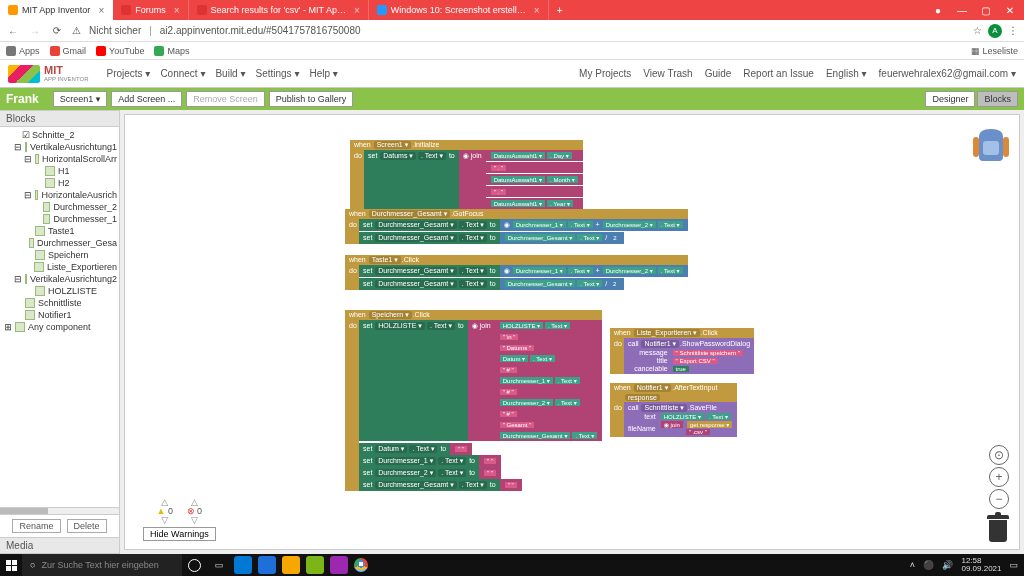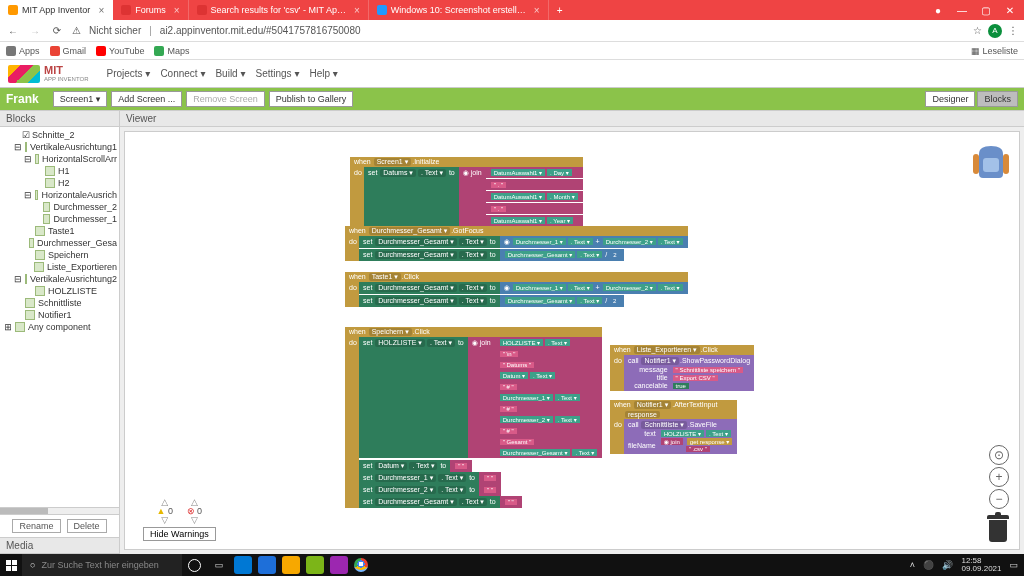"My Projects" div.apphdr-right { html: none -> <div> <span>My Projects</span> <span>View Trash</span> <span>Guide</span> <span>Report an Issue</span> <span>English ▾</span> <span>feuerwehralex62@gmail.com ▾</span> </div> }
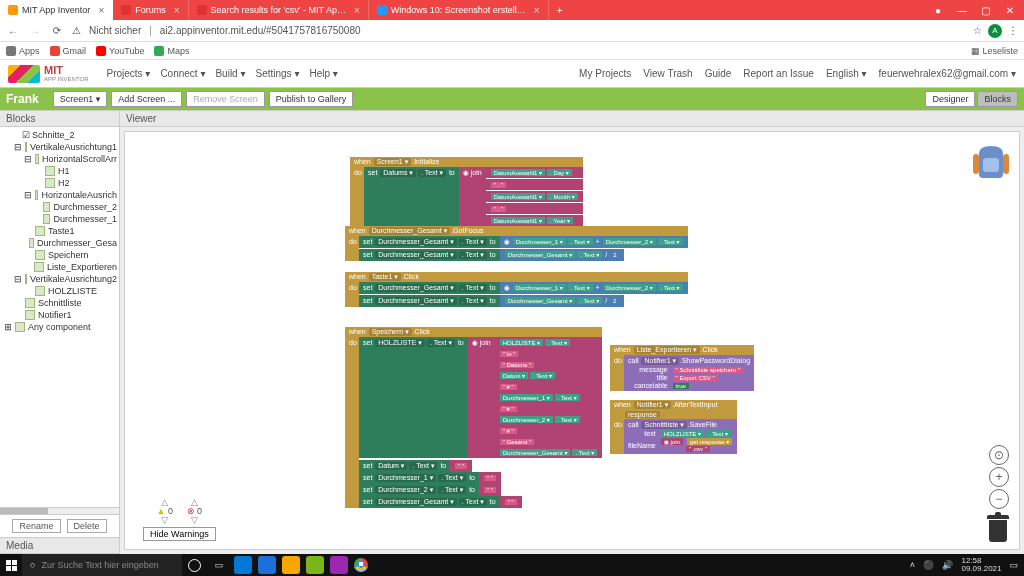"Viewer" div.viewer-title { html: <div>Viewer</div> -> none }
